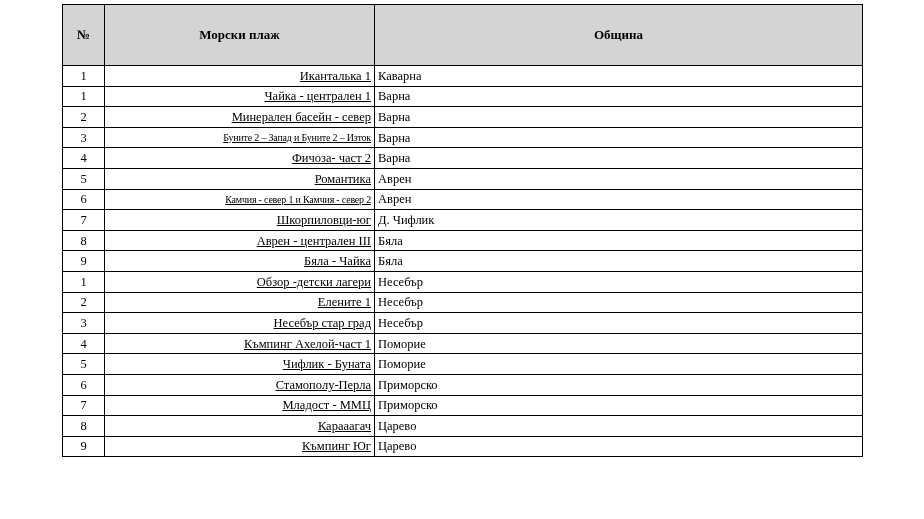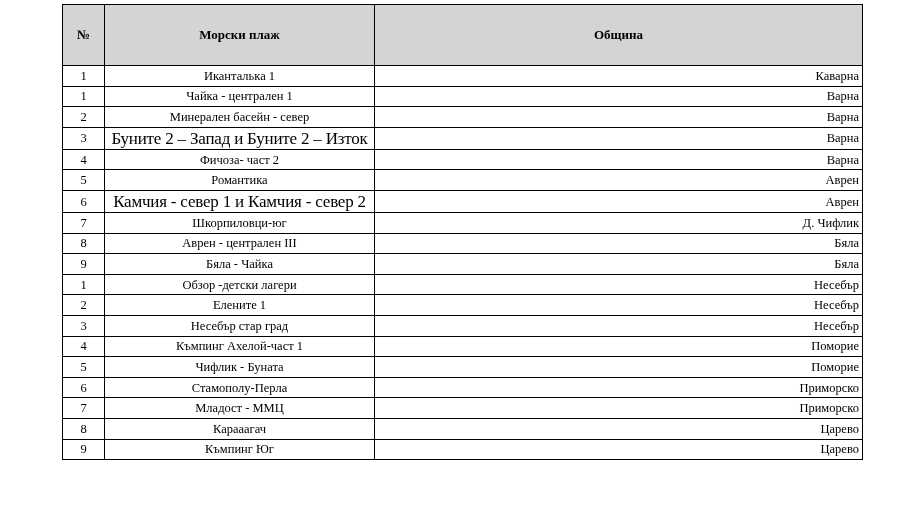"Иканталька 1" td.beach { text-align: center -> right; text-decoration: none -> underline }
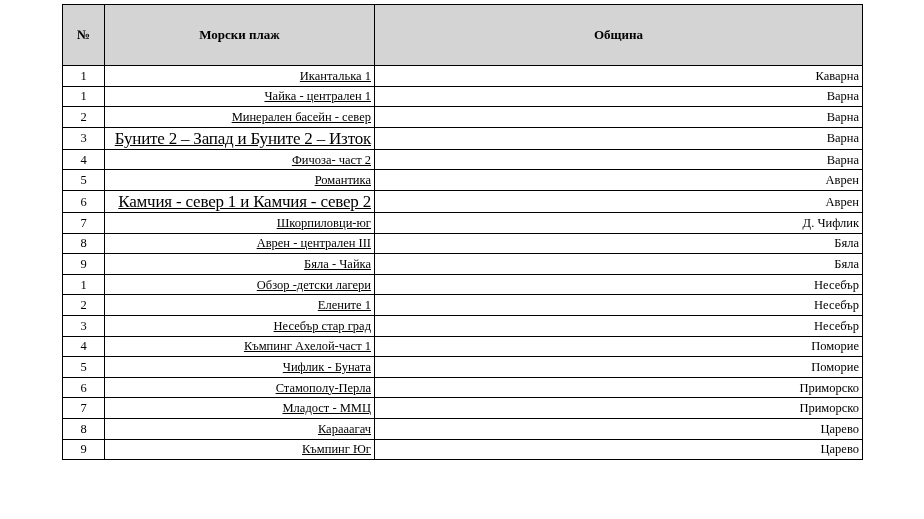"Каварна" td.muni { text-align: right -> left }
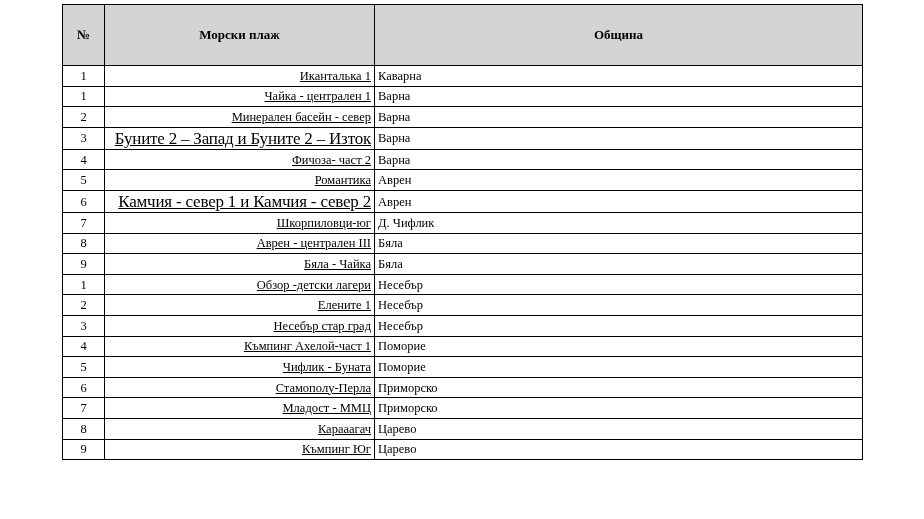"Буните 2 – Запад и" .tight { font-size: 17px -> 10px }
